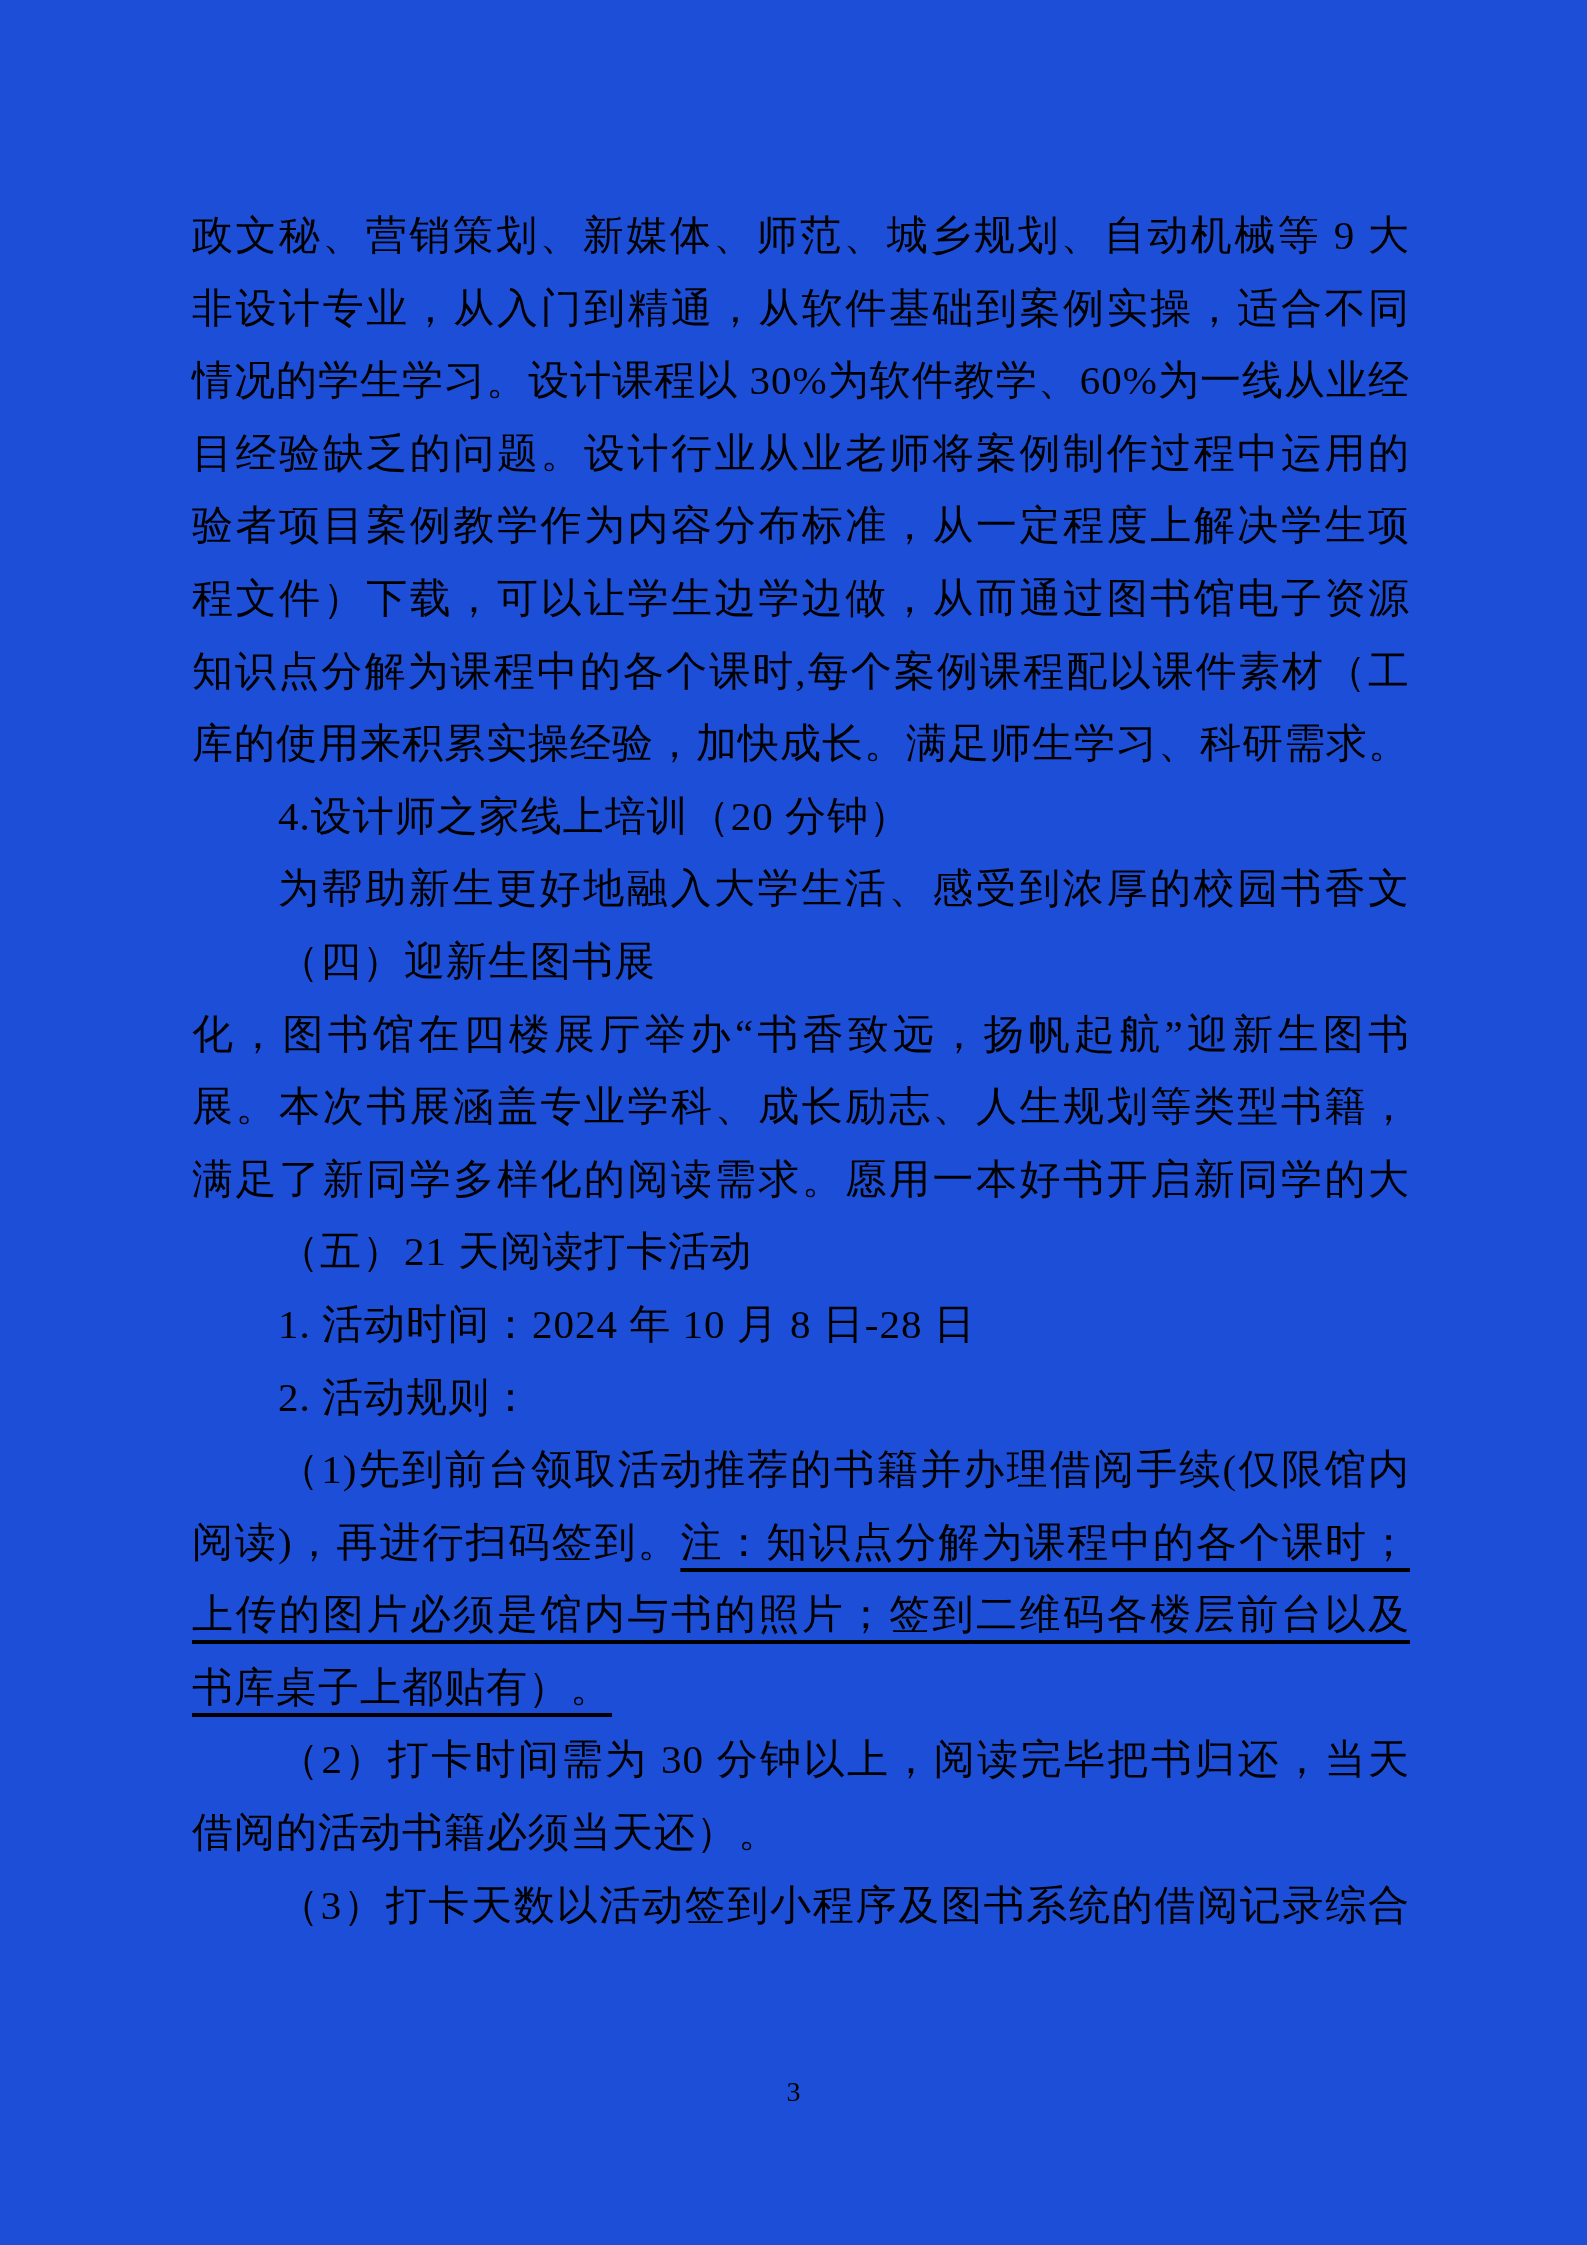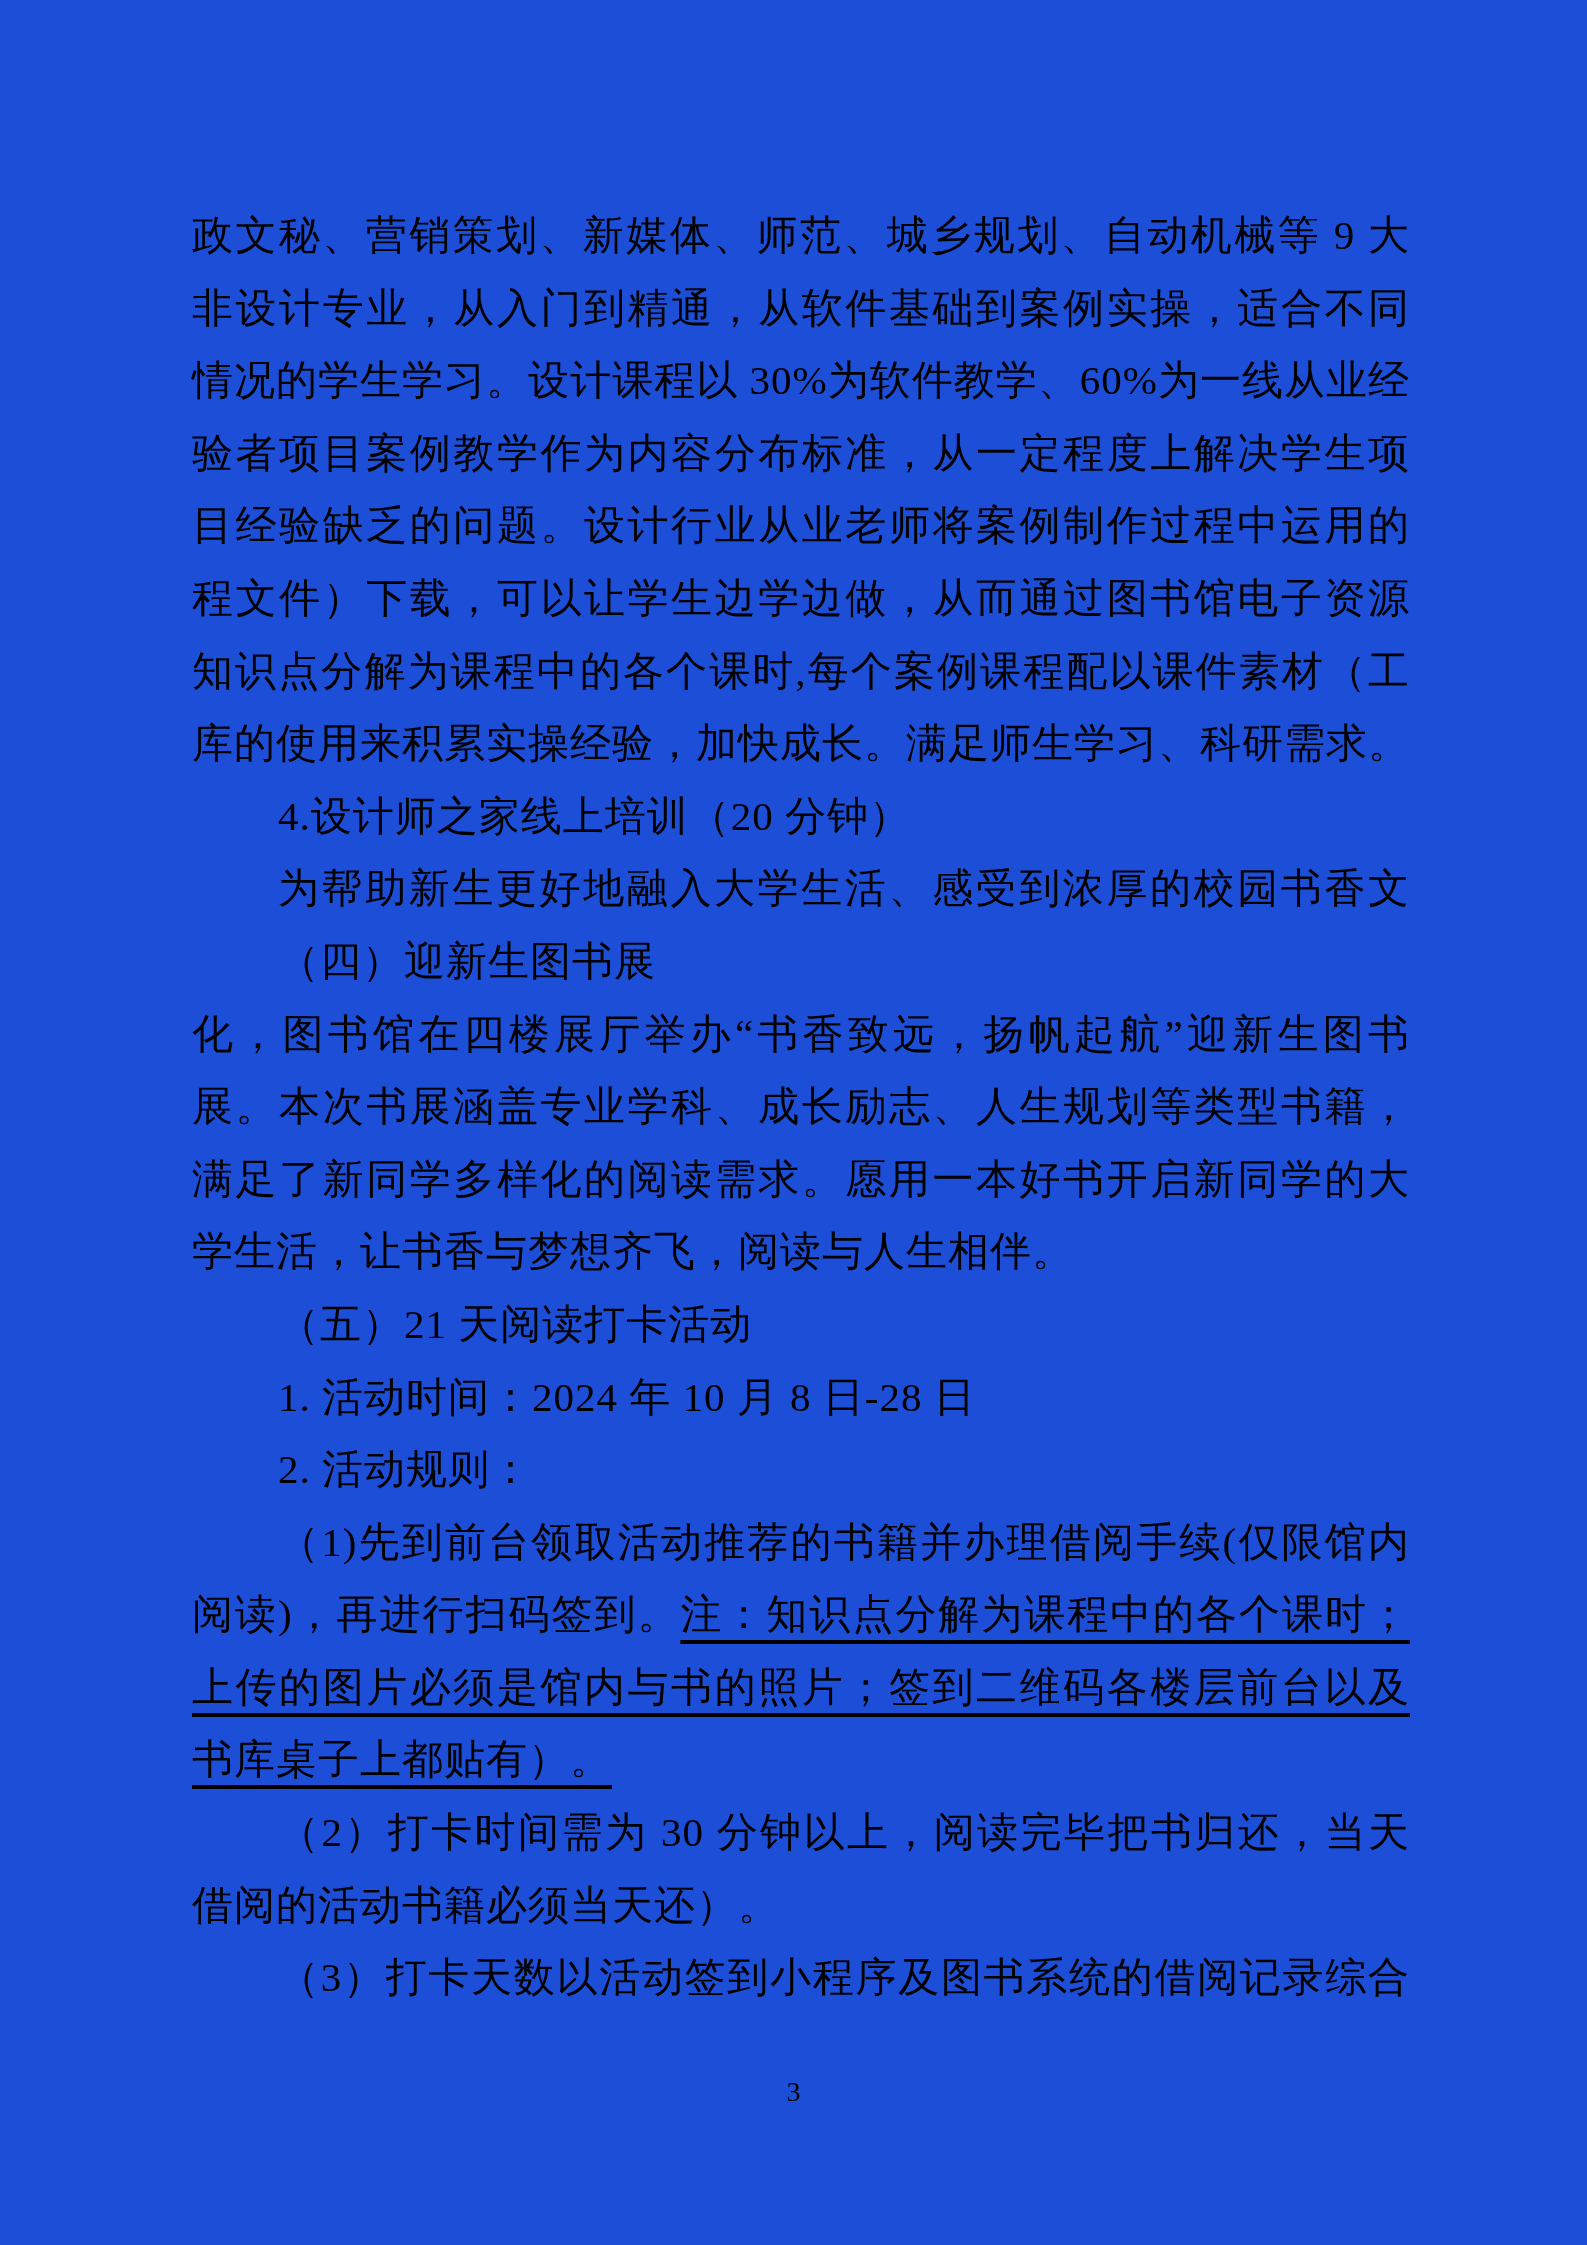"验者项目案例教学作为内容分布标准，从一定程度上解决学生项" div.line { order: before "目经验缺乏的问题。设计行业从业老师将案例制作过程中运用的" -> after "目经验缺乏的问题。设计行业从业老师将案例制作过程中运用的" }
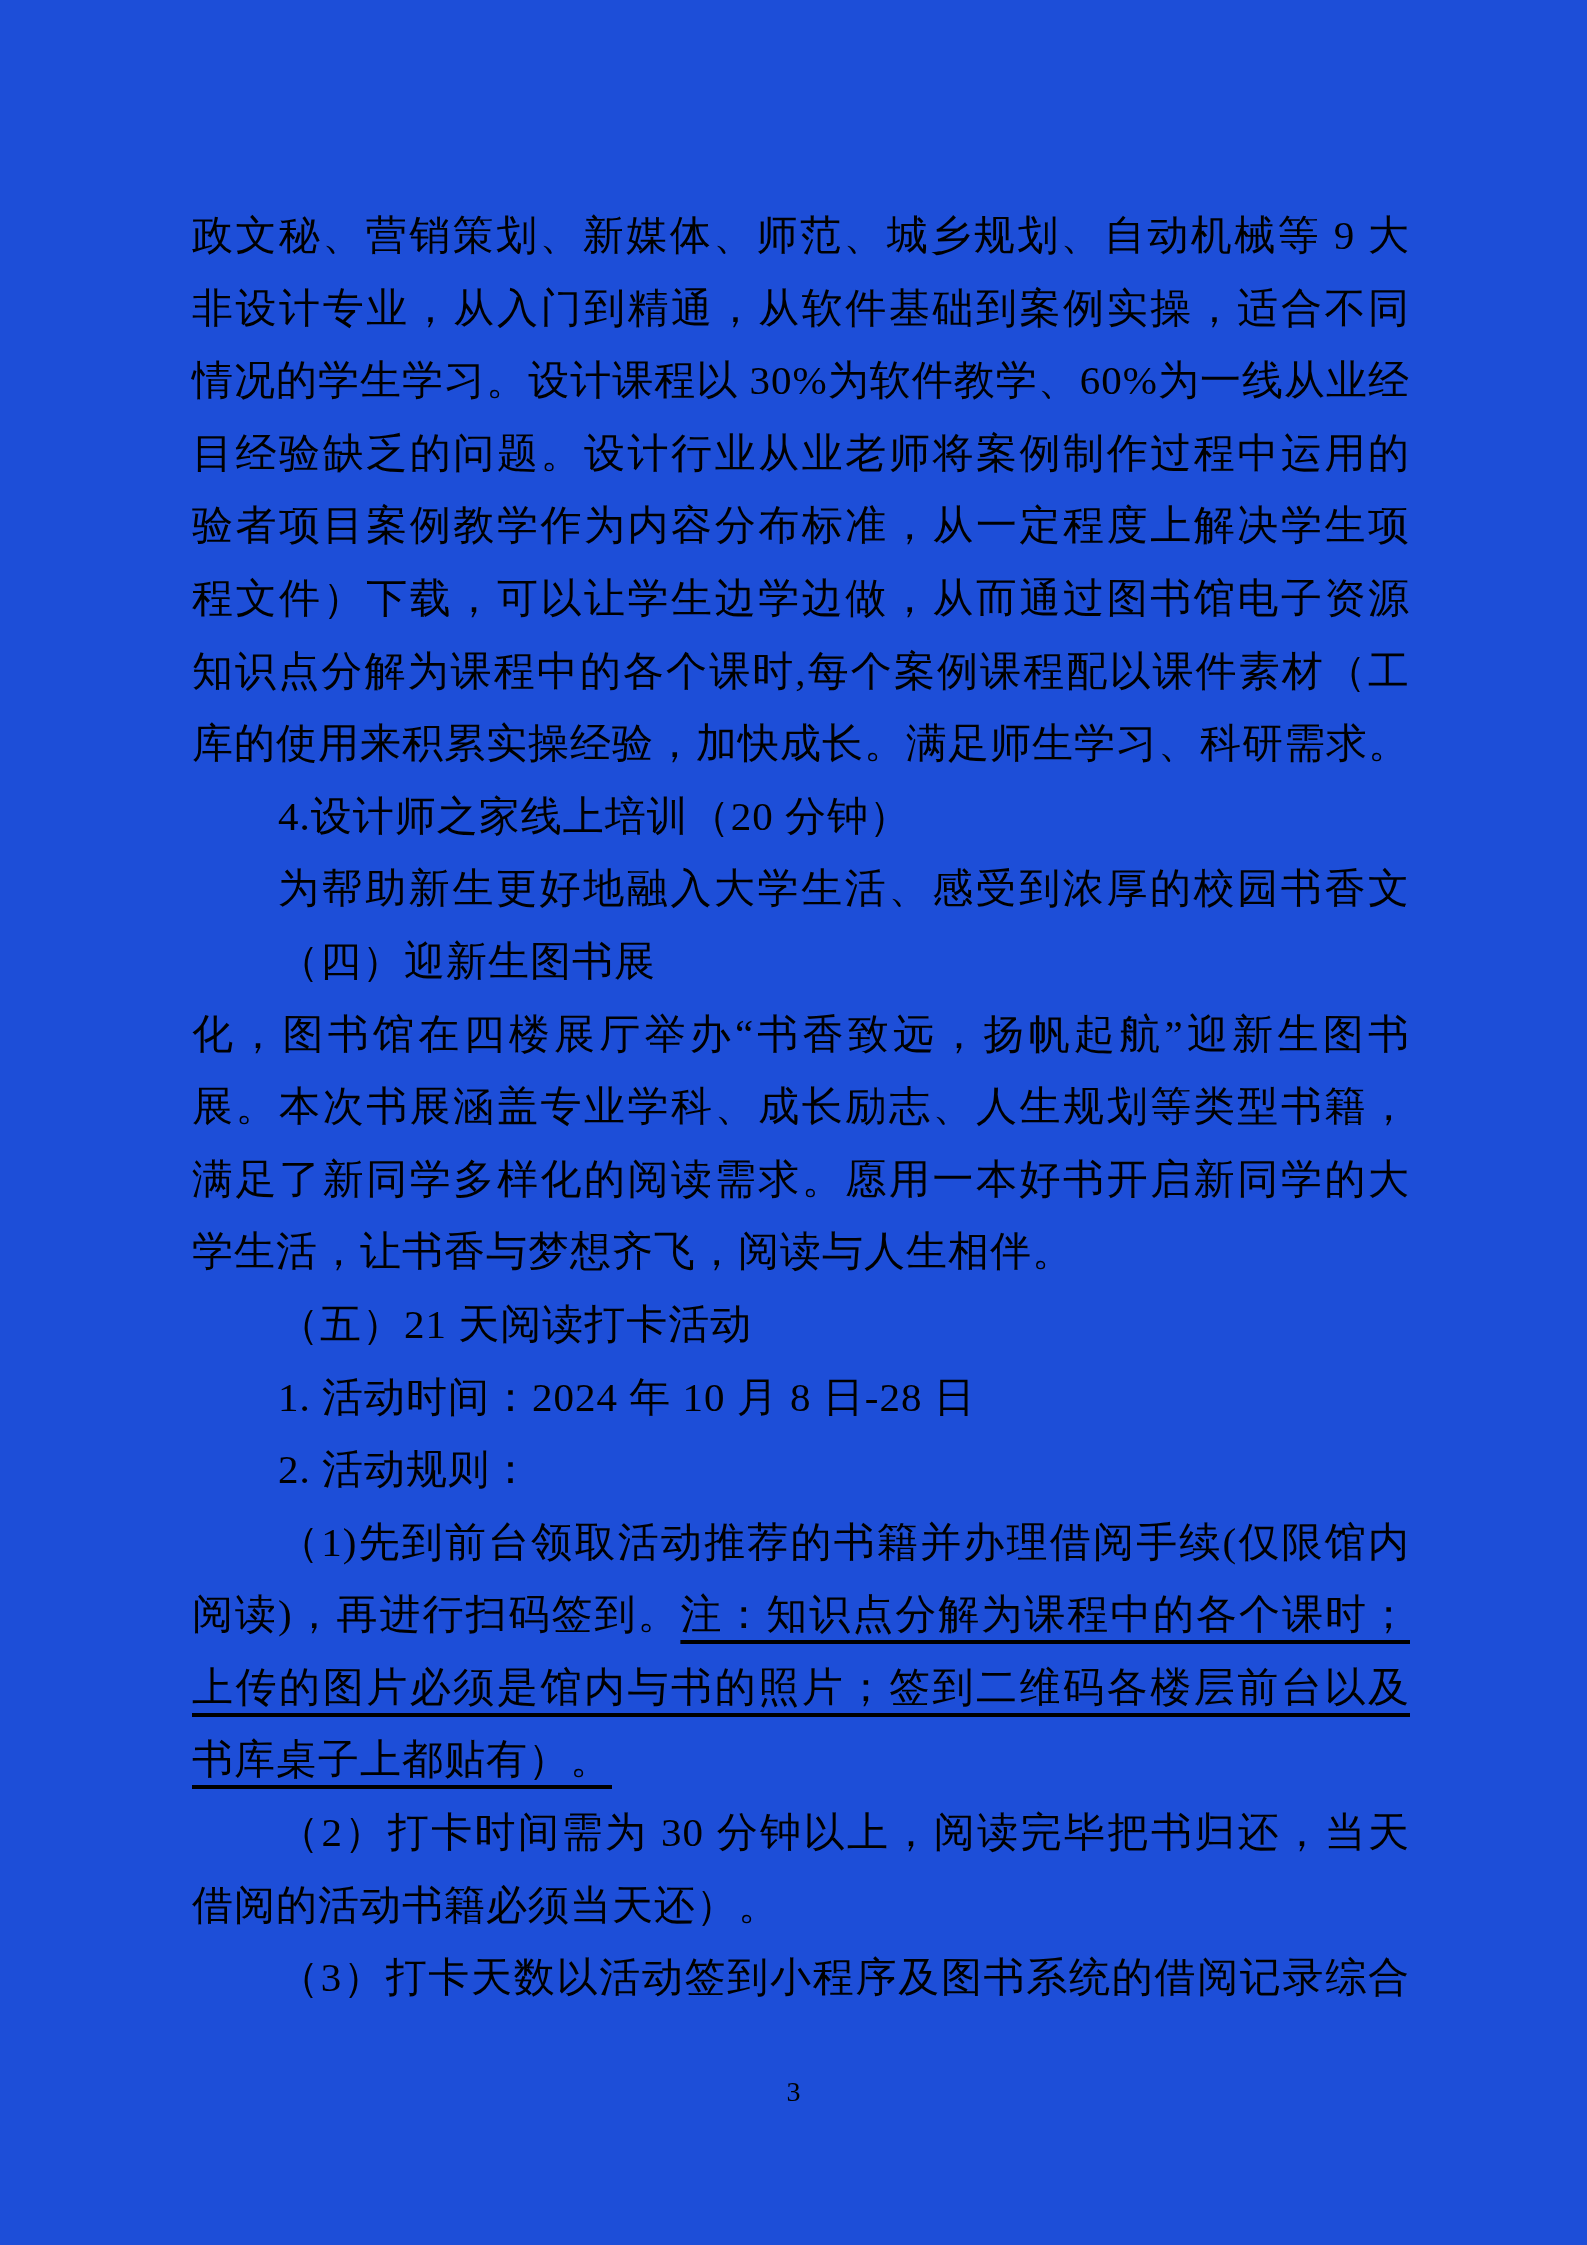"学生活，让书香与梦想齐飞，阅读与人生相伴。" div.line { html: <div><span>学生活，让书香与梦想齐飞，阅读与人生相伴。</span></div> -> none }
